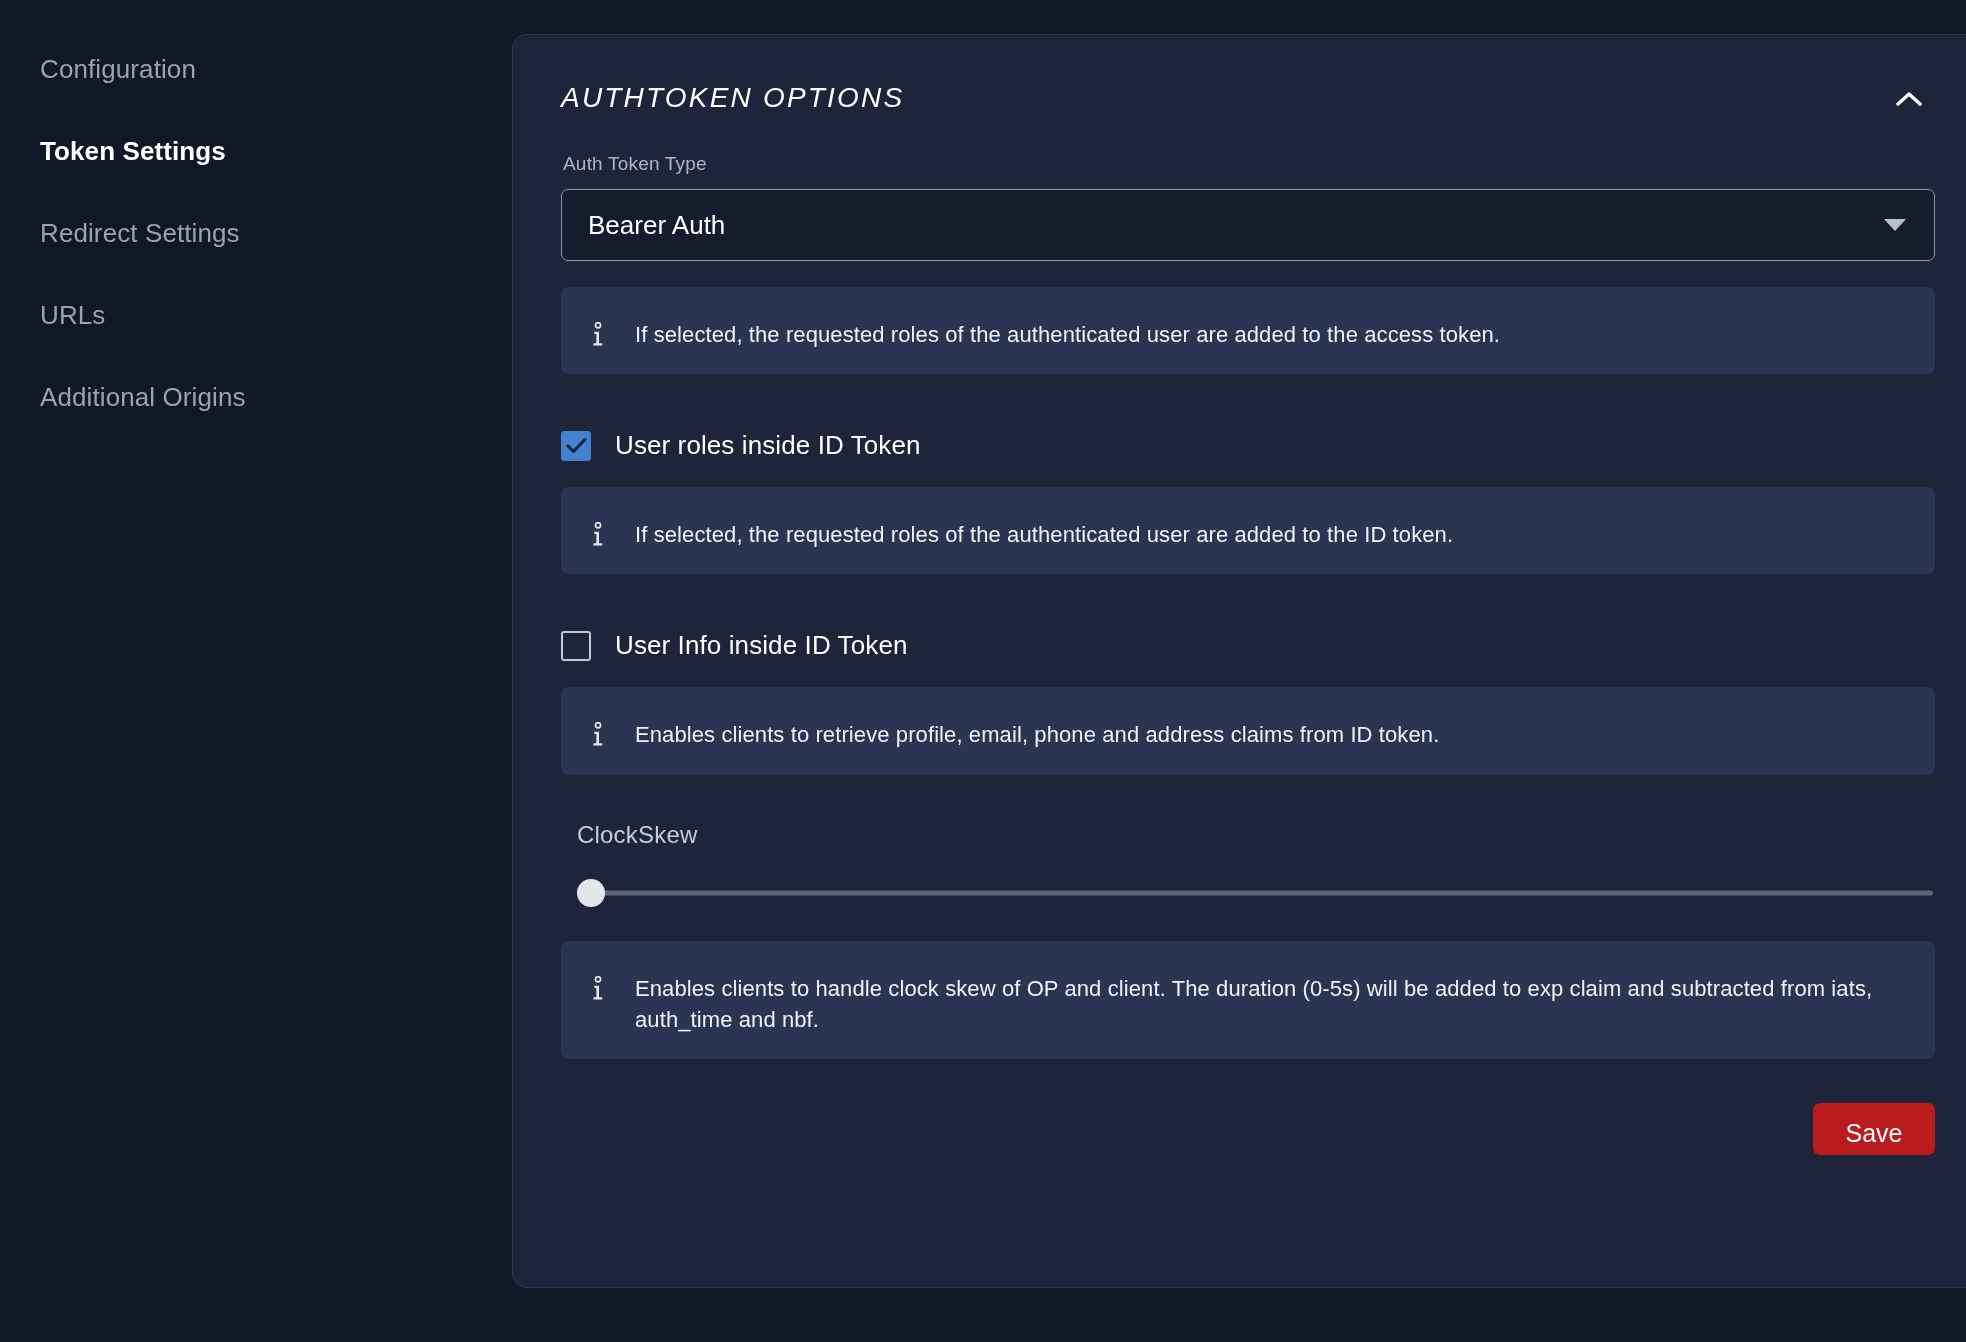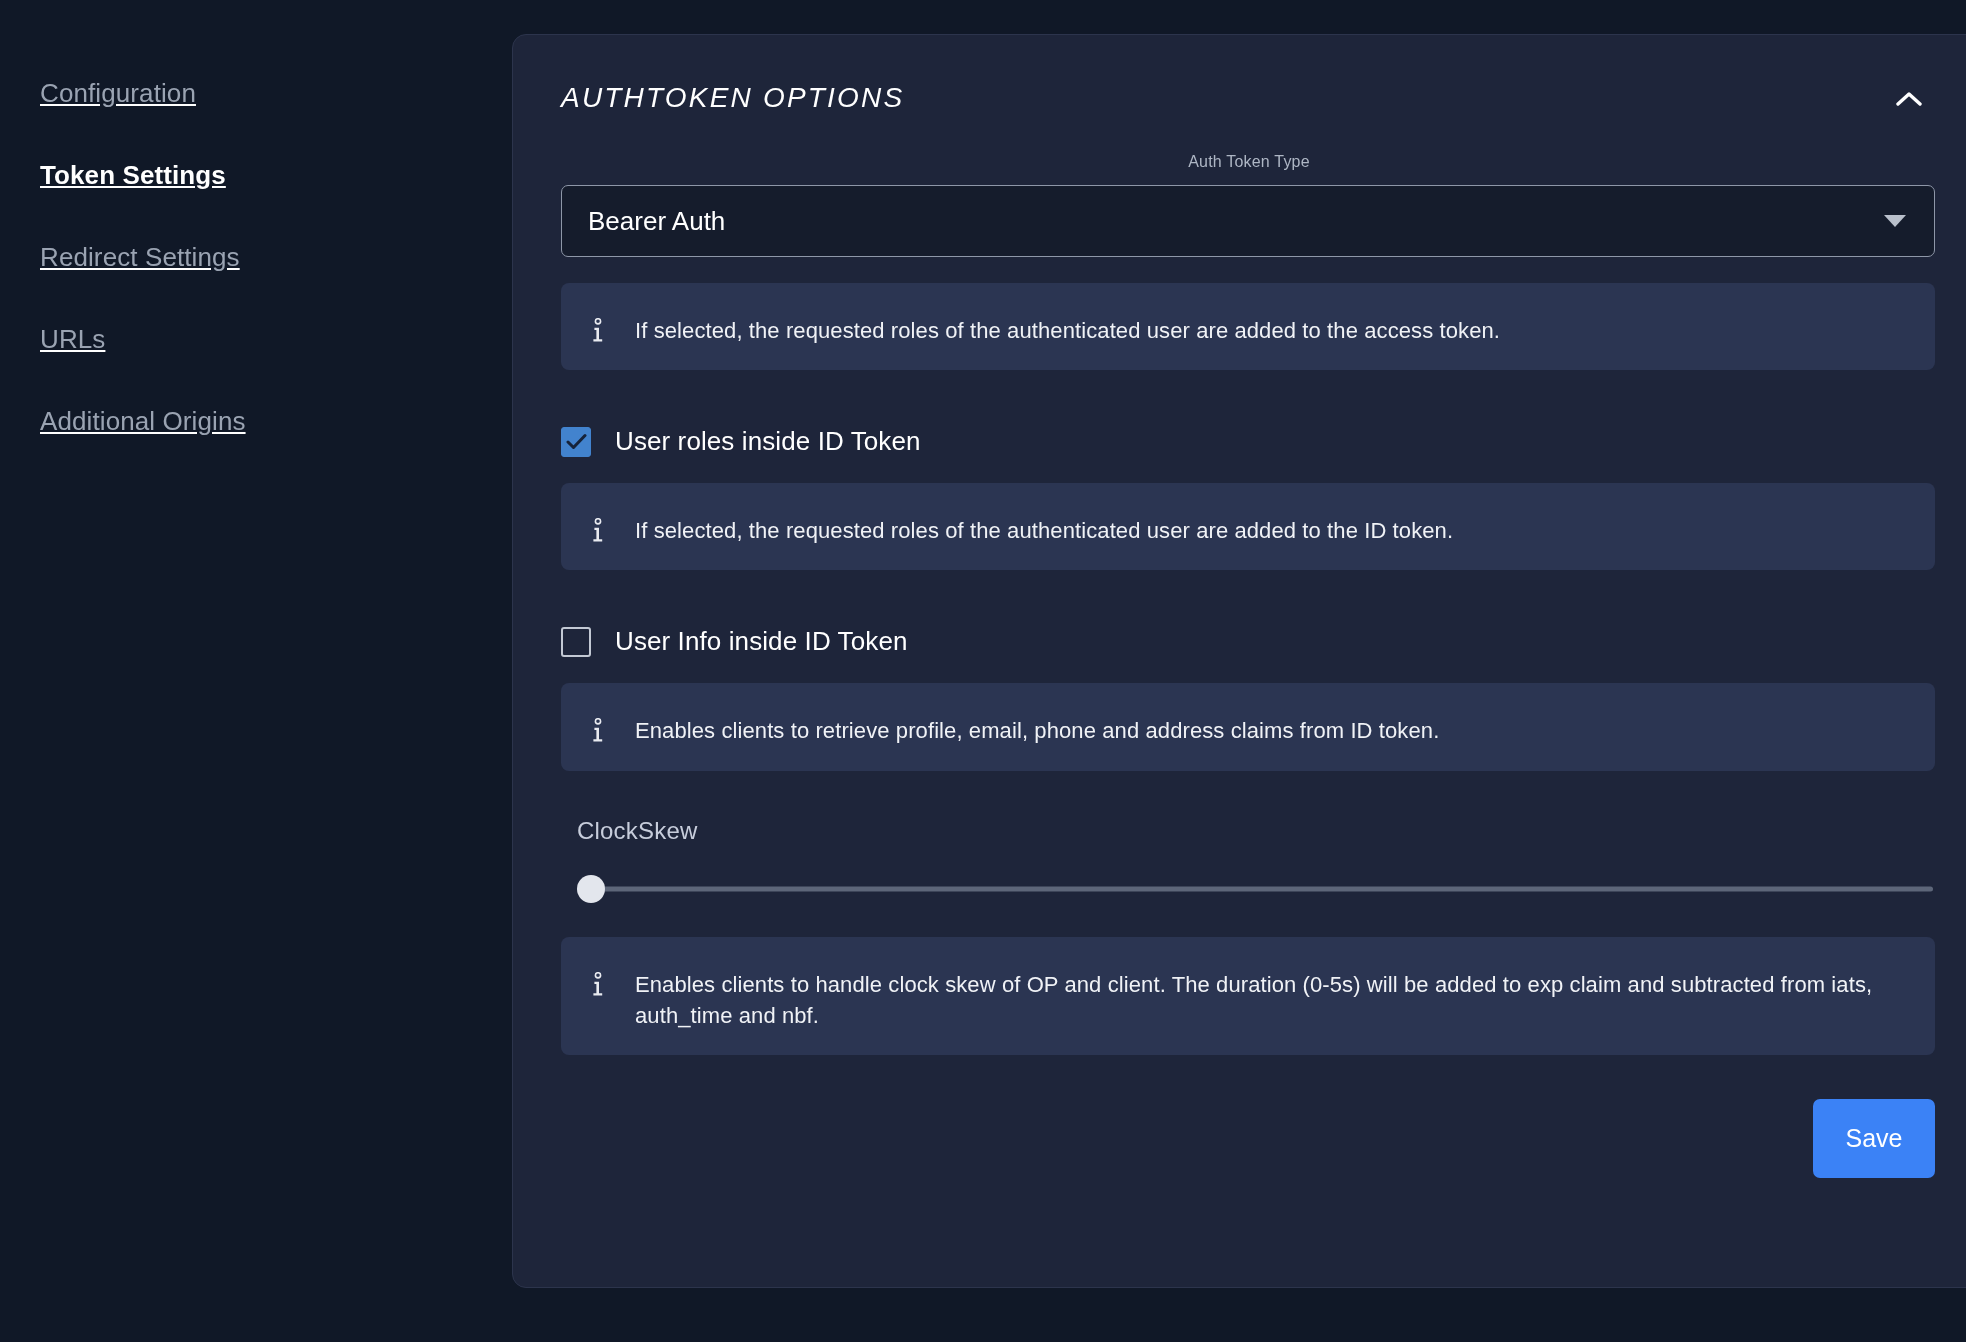"Configuration" .sidebar { padding-top: 52px -> 28px; text-decoration: underline -> none }
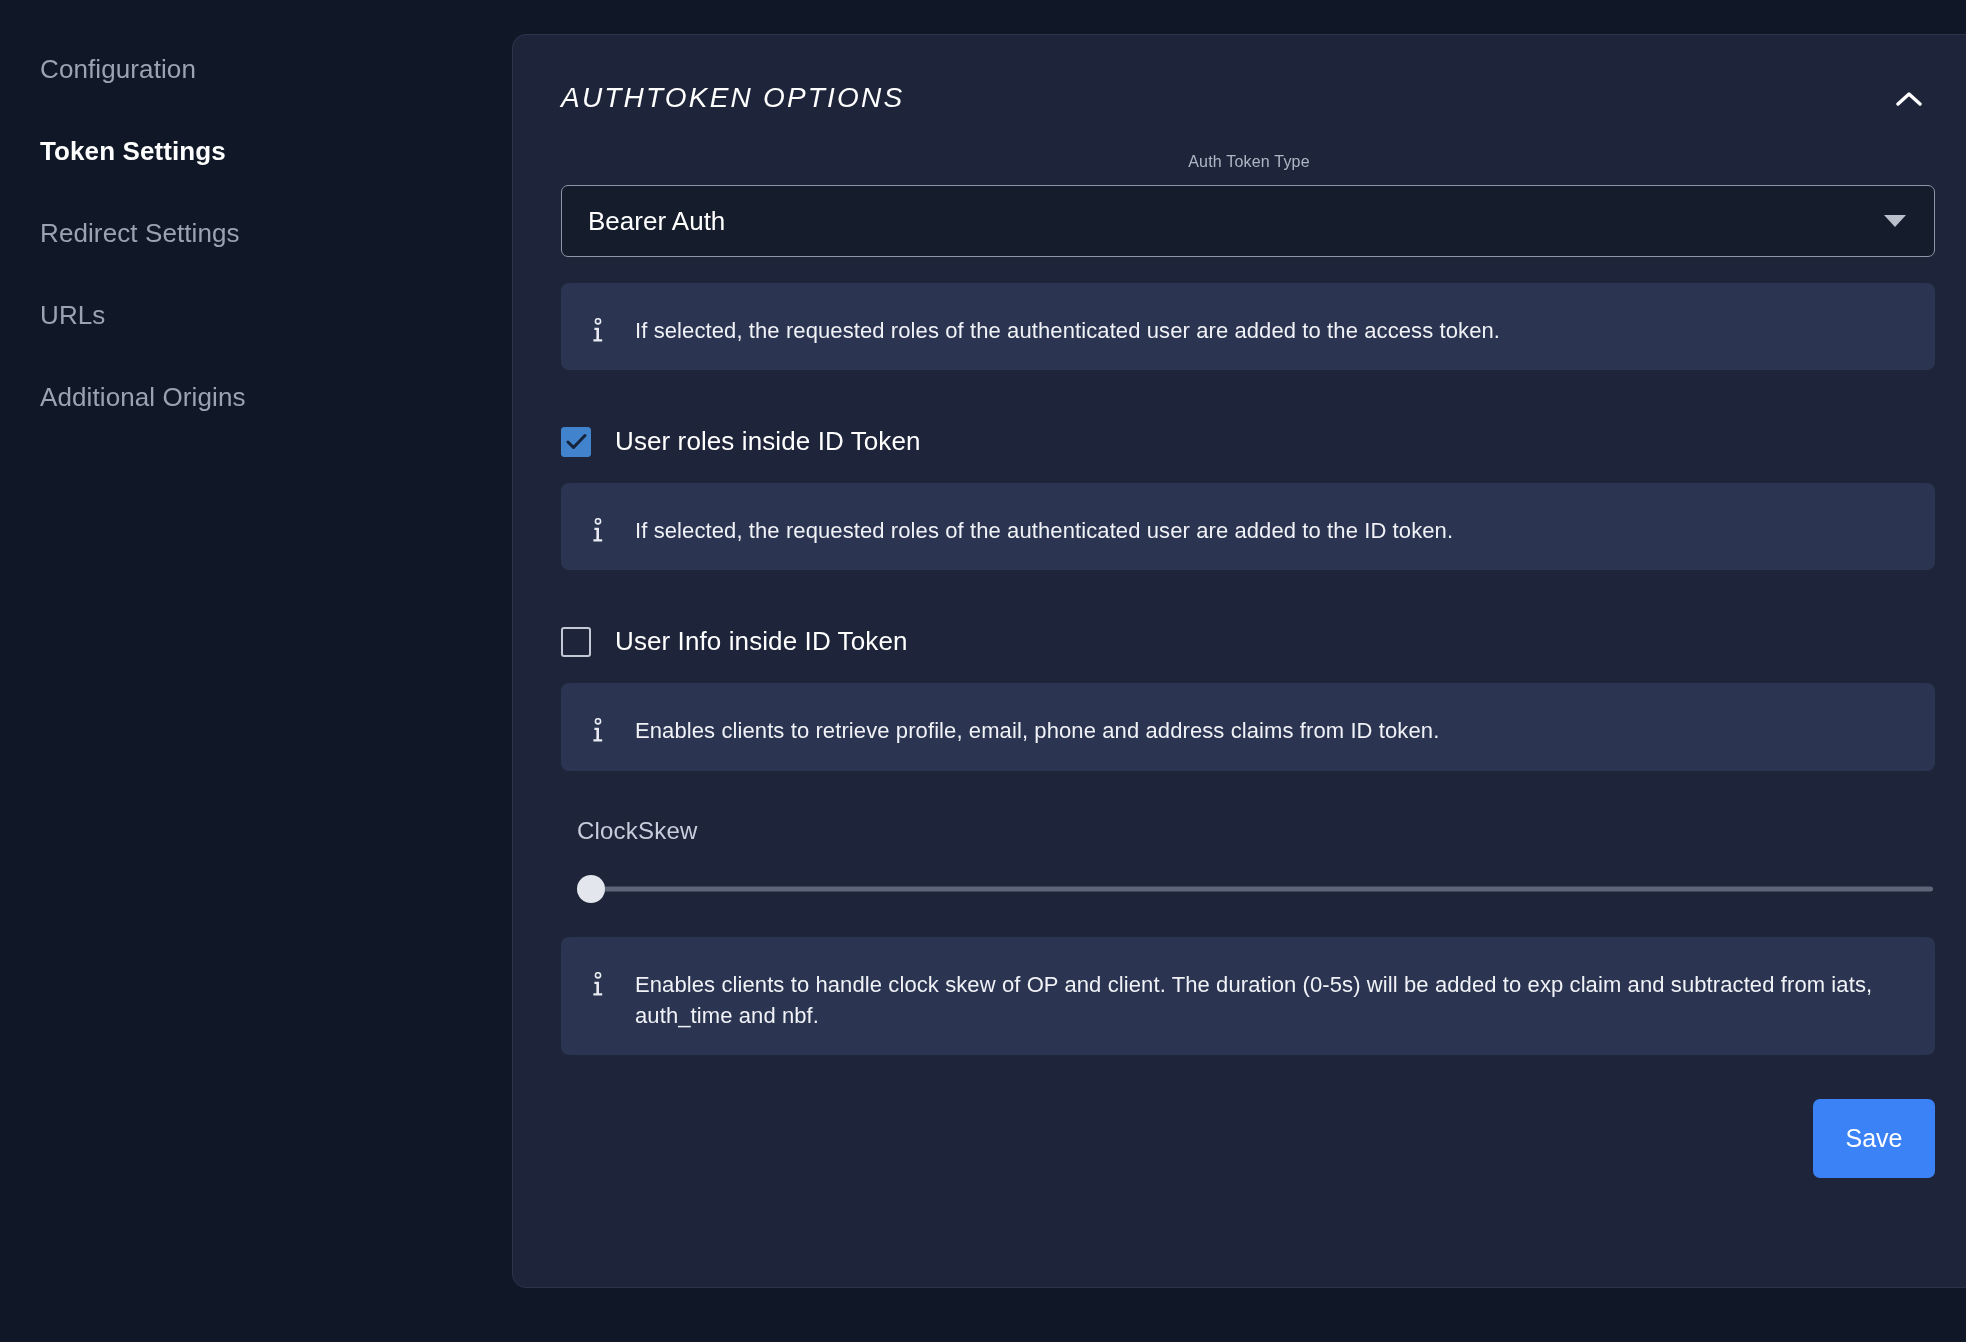"Auth Token Type" .field-label { font-size: 16px -> 19px; text-align: center -> none }
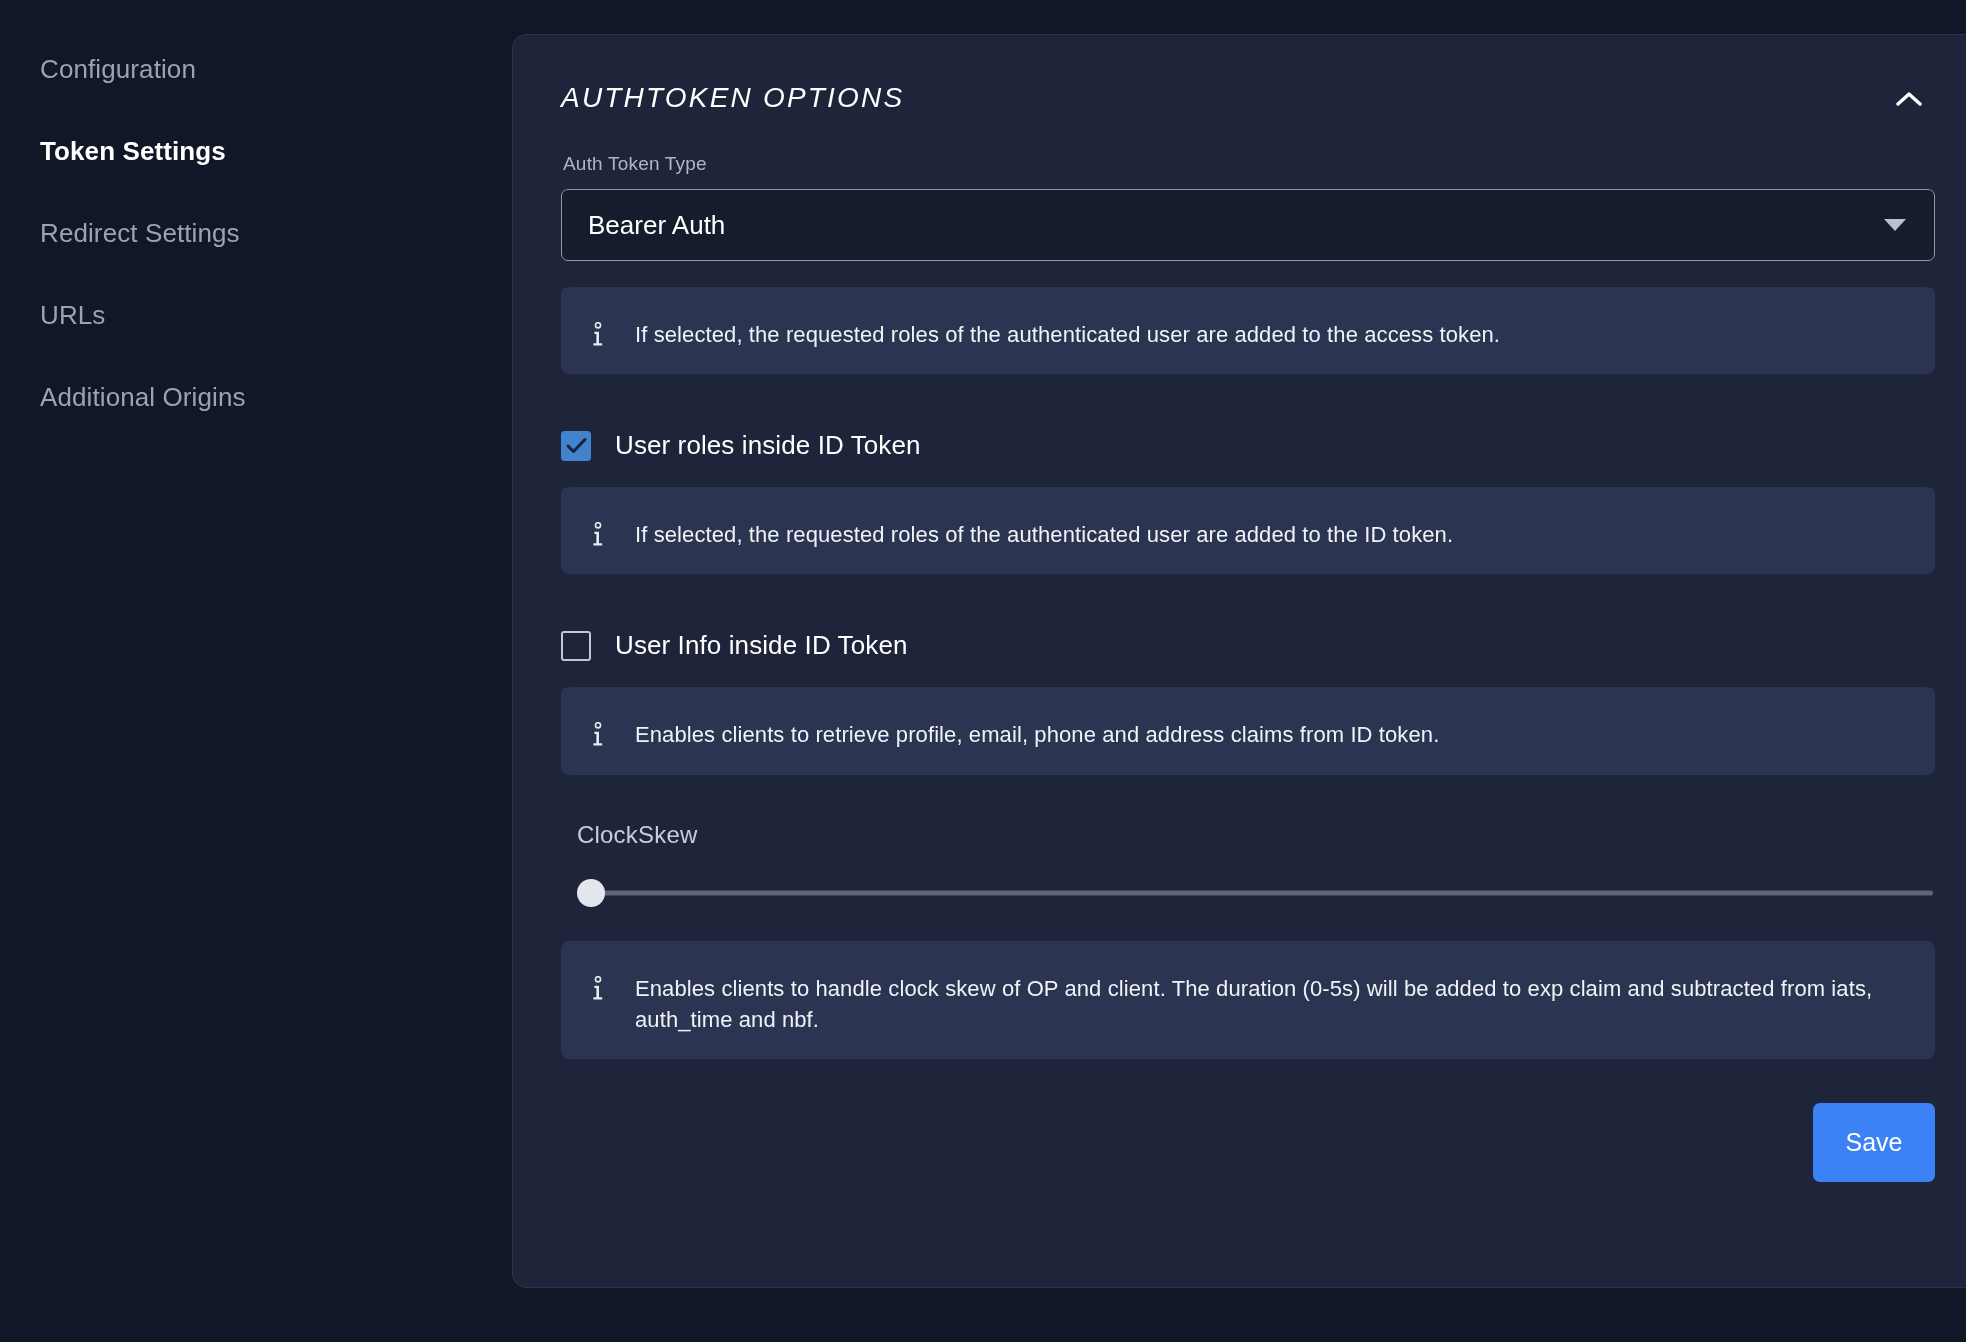"Save" .save-btn { background: #3b82f6 -> #b91c1c; height: 79px -> 52px }
